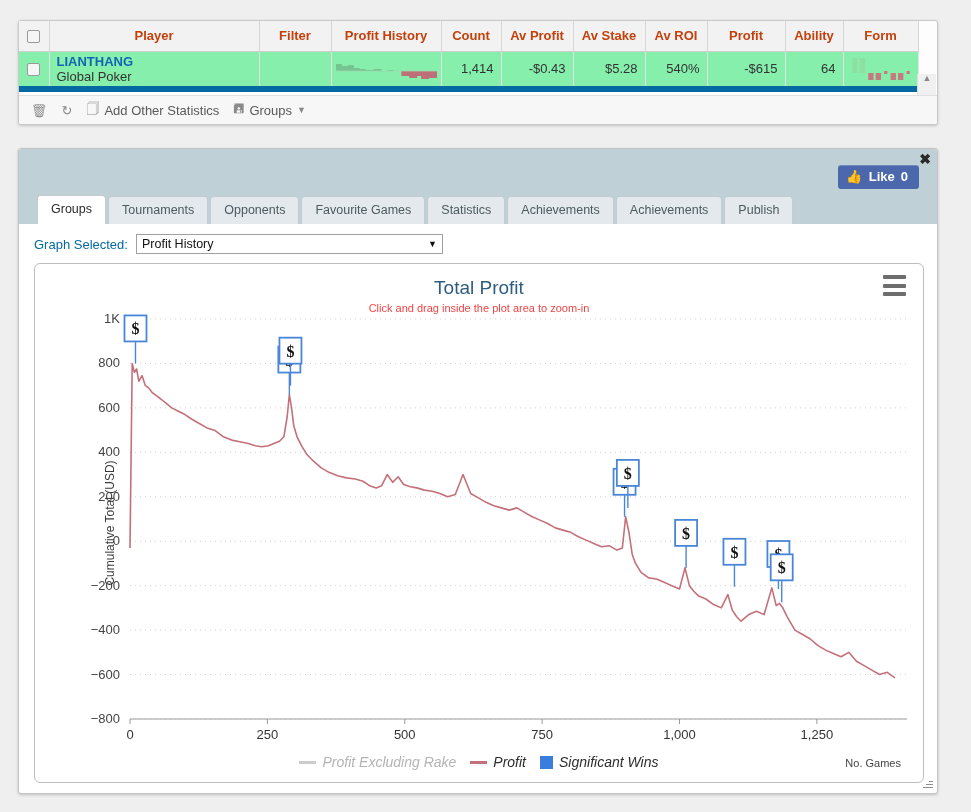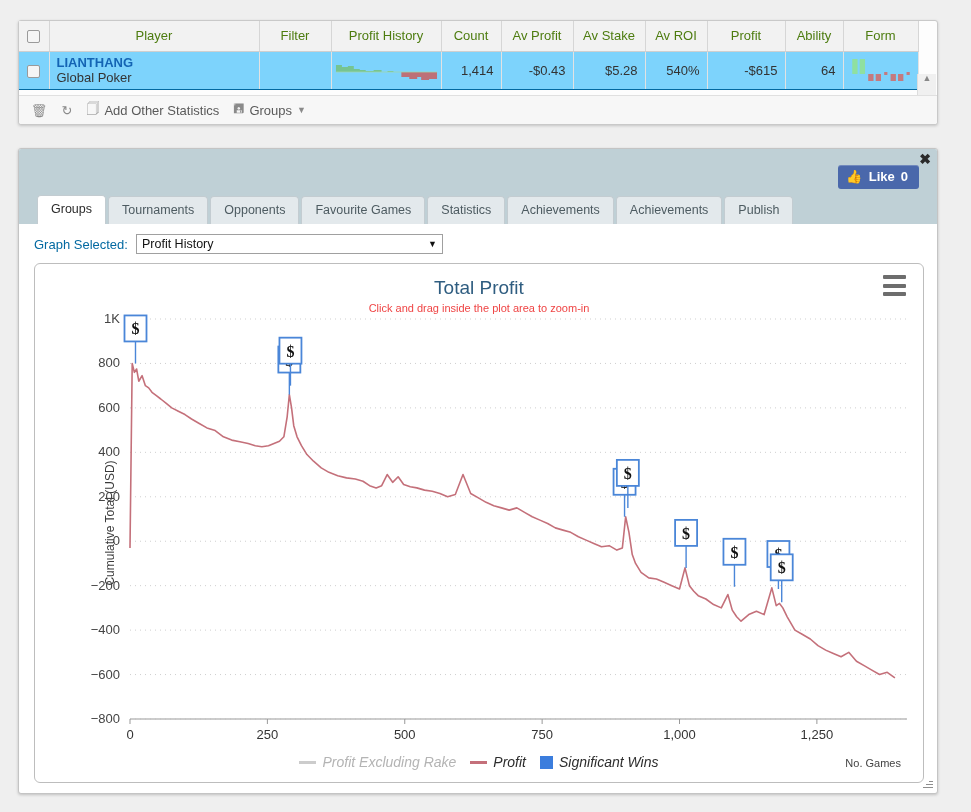"Player" table.grid th { color: #4d7c0f -> #c2410c; font-weight: normal -> bold }
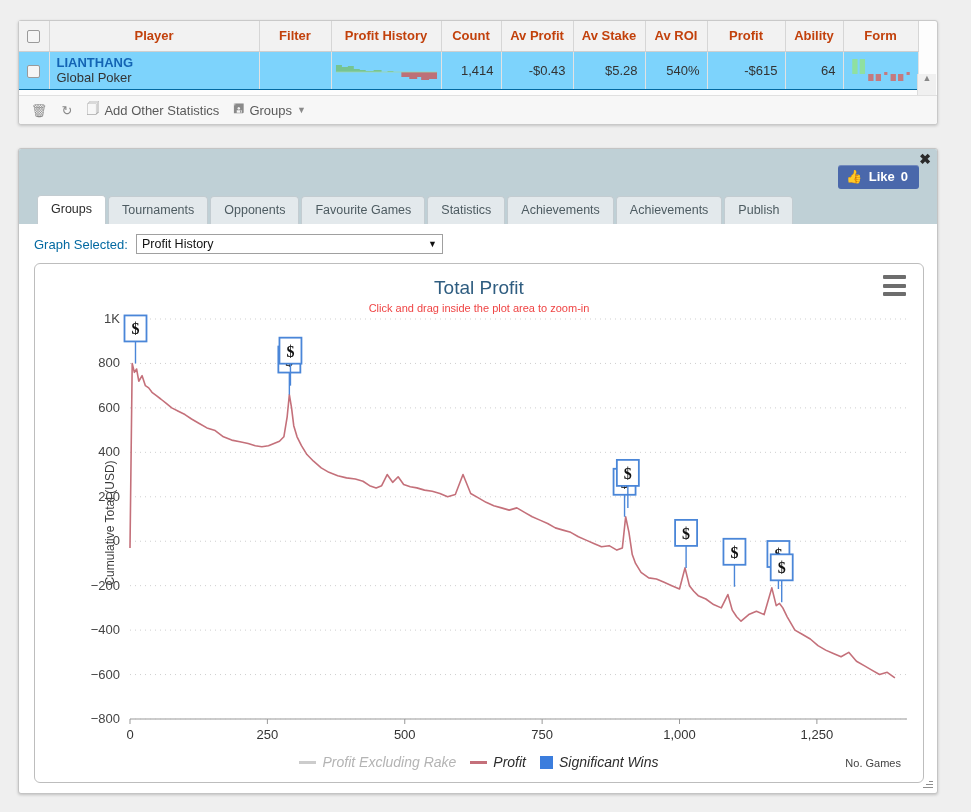"LIANTHANG" table.grid td { background: #7dd3fc -> #86efac; border-bottom: 1px solid #0369a1 -> 6px solid #0369a1 }
